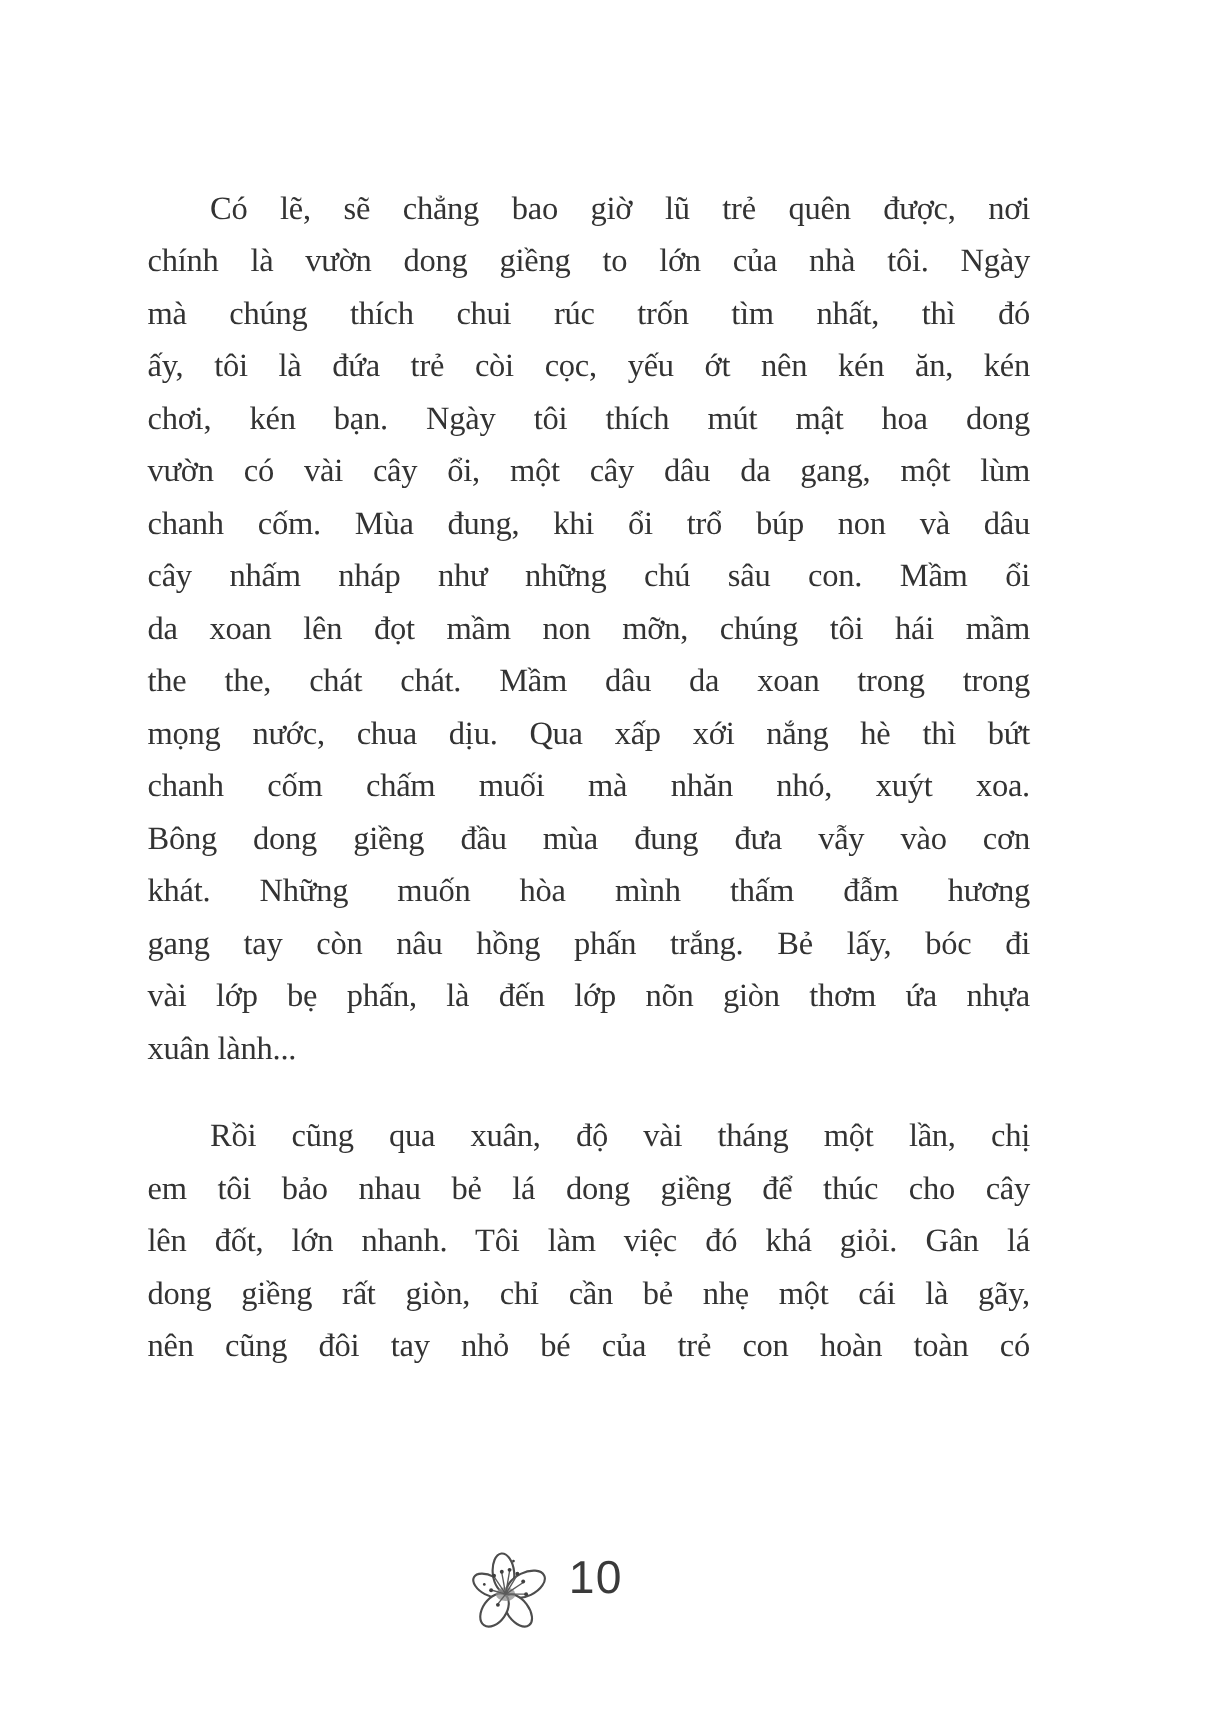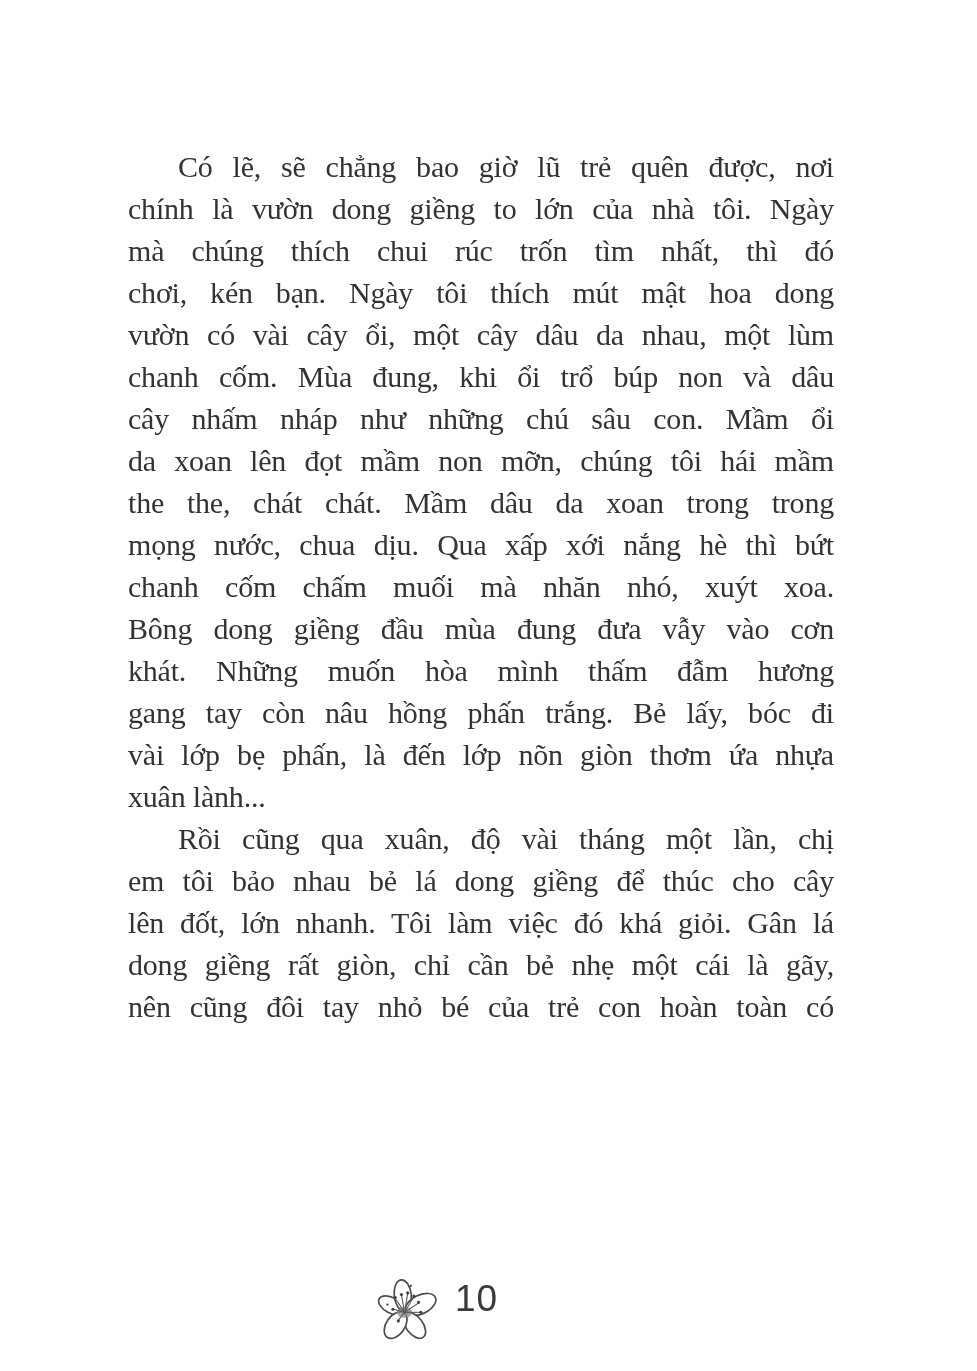"Có lẽ, sẽ chẳng bao" .text-block { font-size: 30px -> 26px; left: 128px -> 118px }
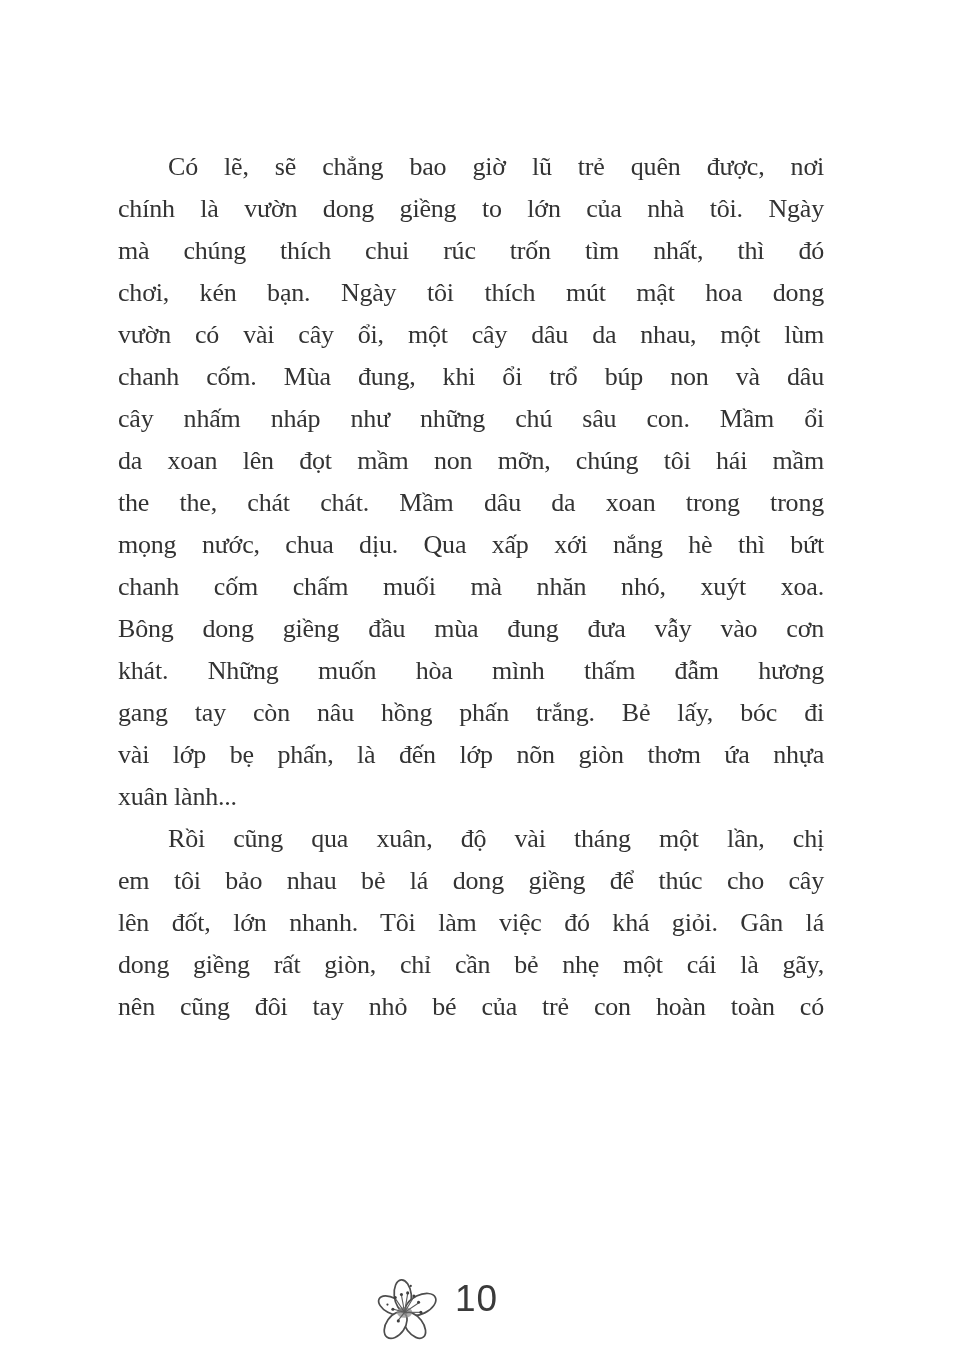"ấy, tôi là đứa trẻ" div.line { html: none -> <div>ấy, tôi là đứa trẻ còi cọc, yếu ớt nên kén ăn, kén</div> }
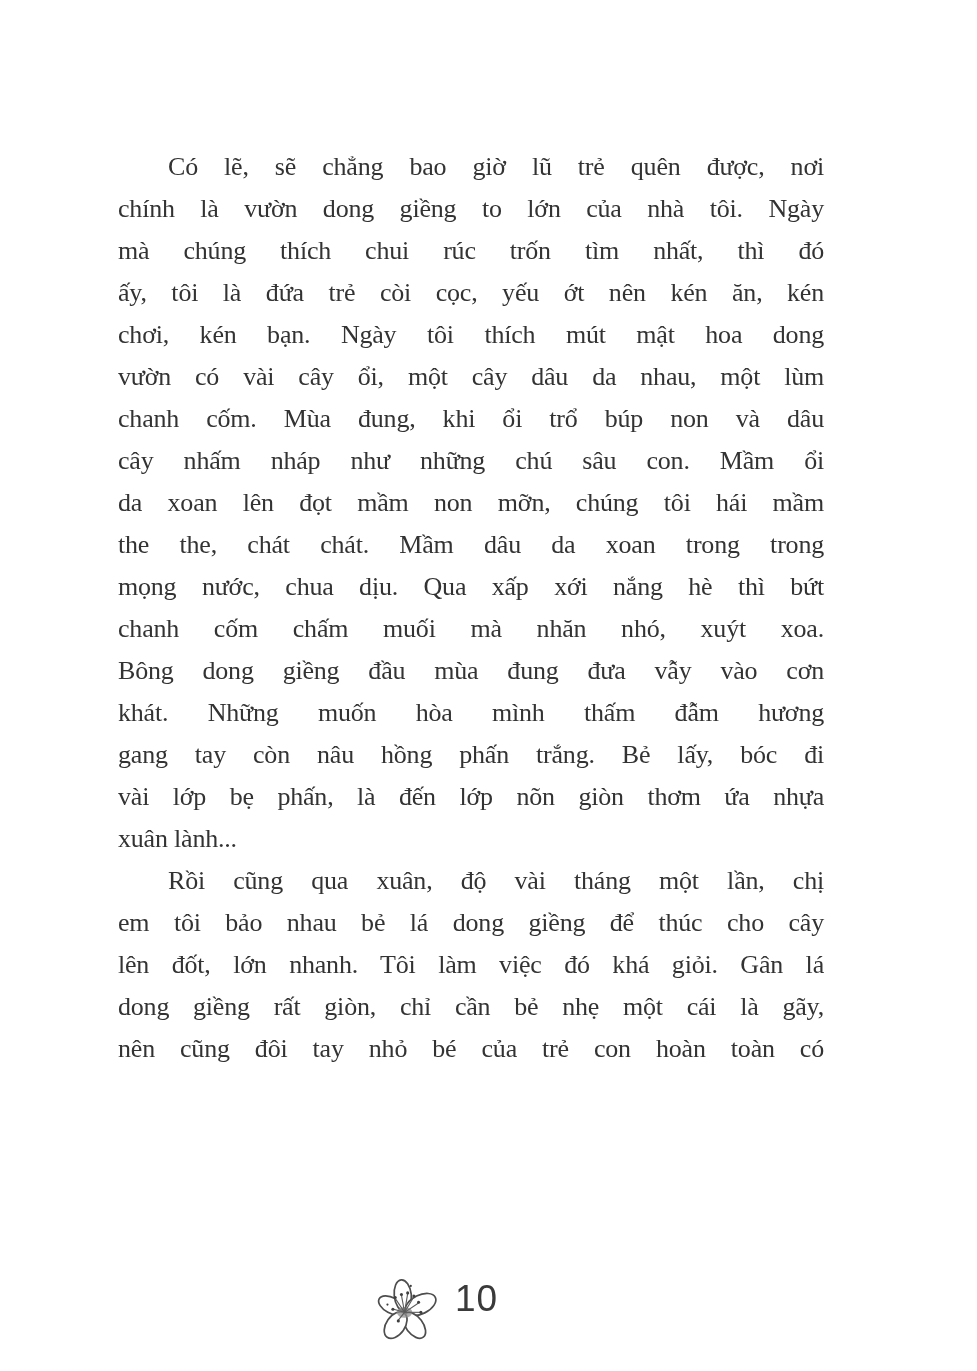"vườn có vài cây ổi," div.line { text: nhau -> gang }
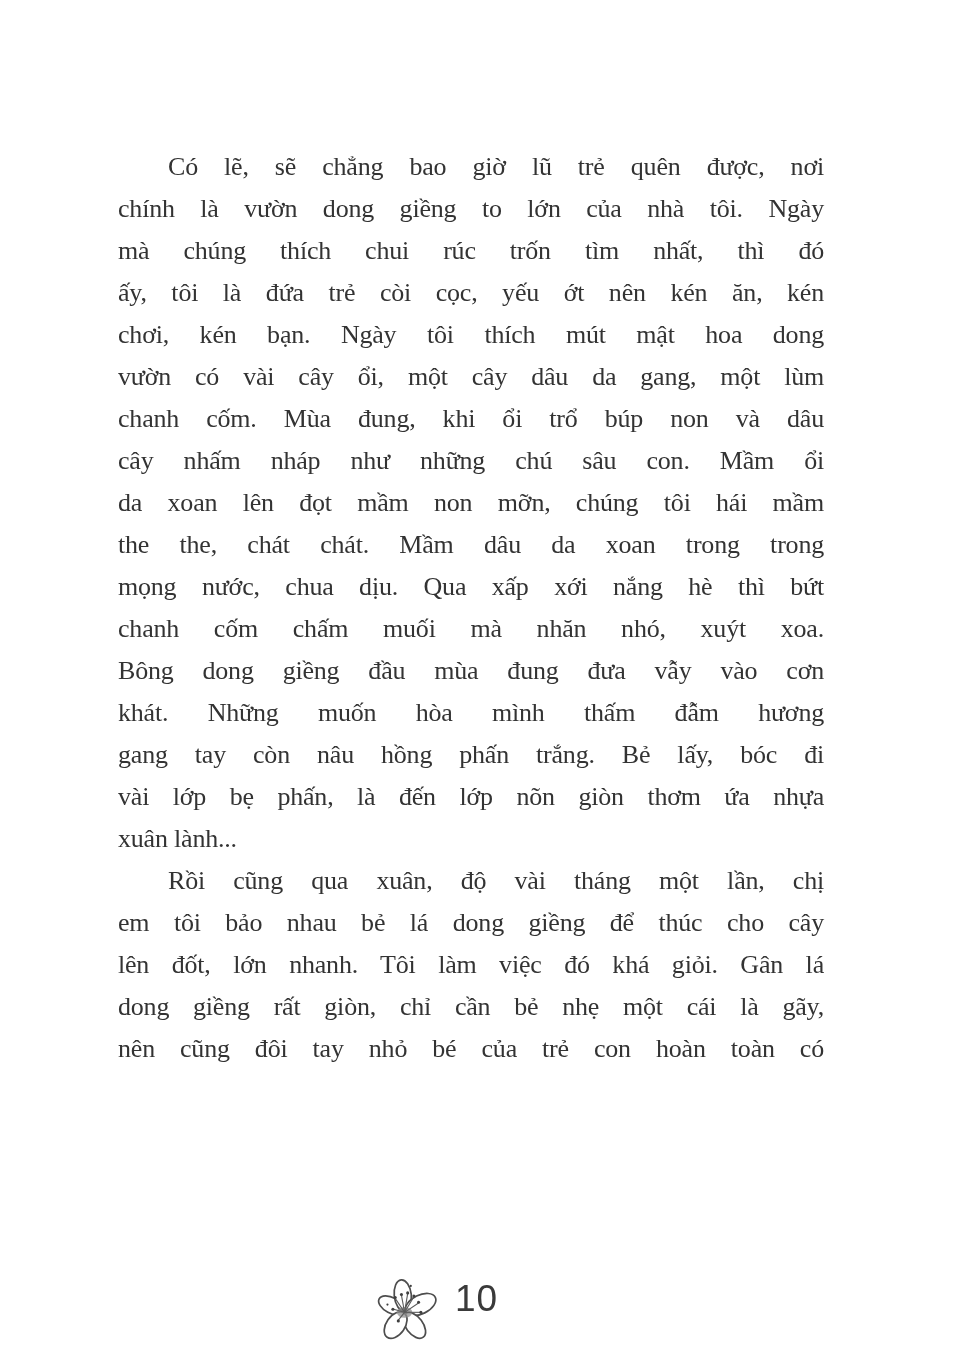"Rồi cũng qua xuân, độ" .paragraph + .paragraph { margin-top: 0 -> 28px }
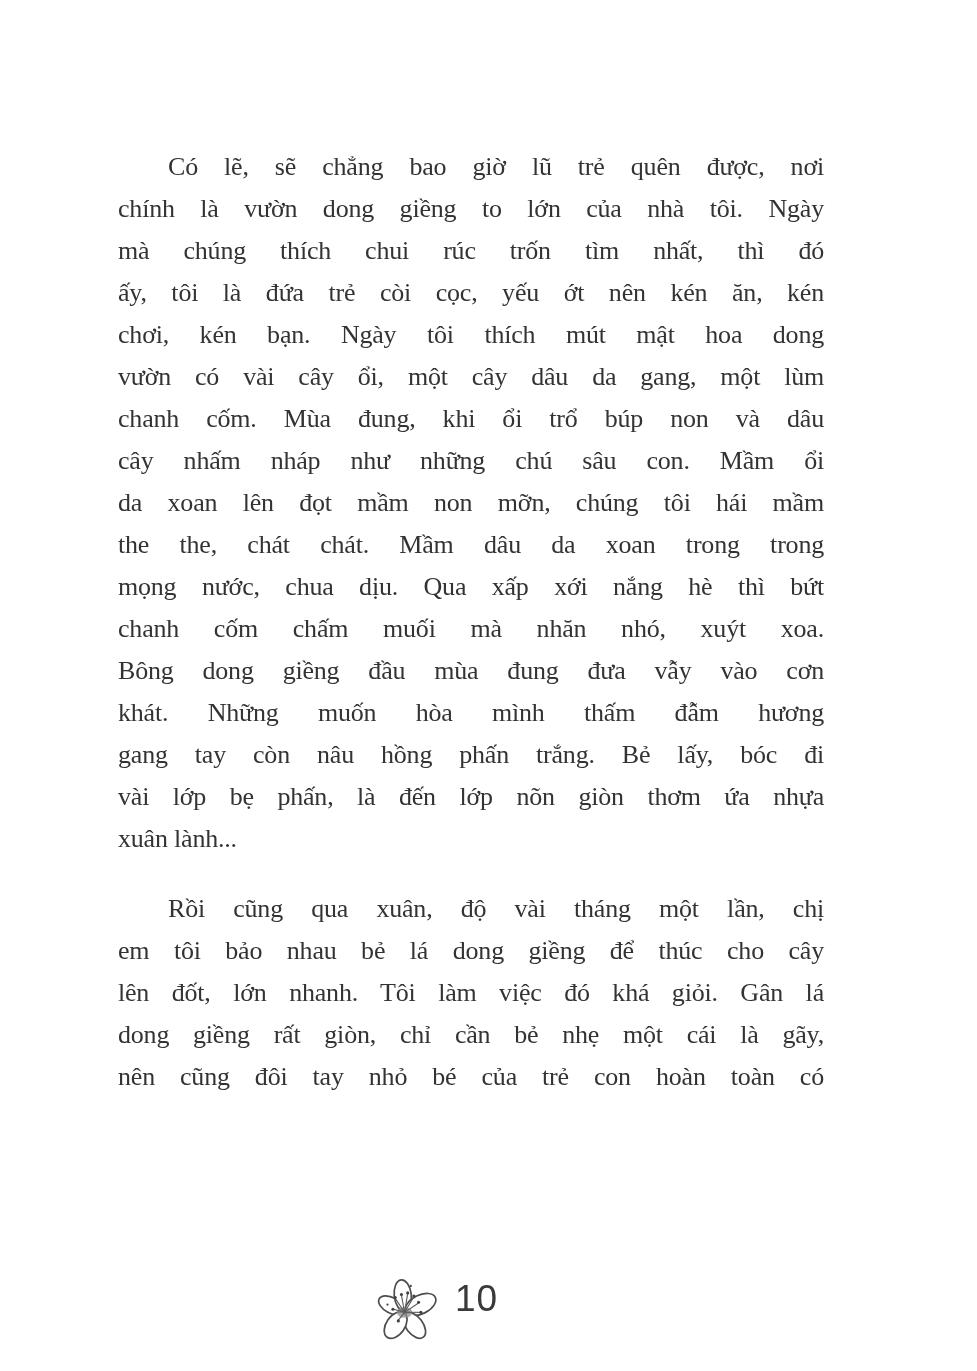"10" .page-footer { margin-top: 37px -> none }
